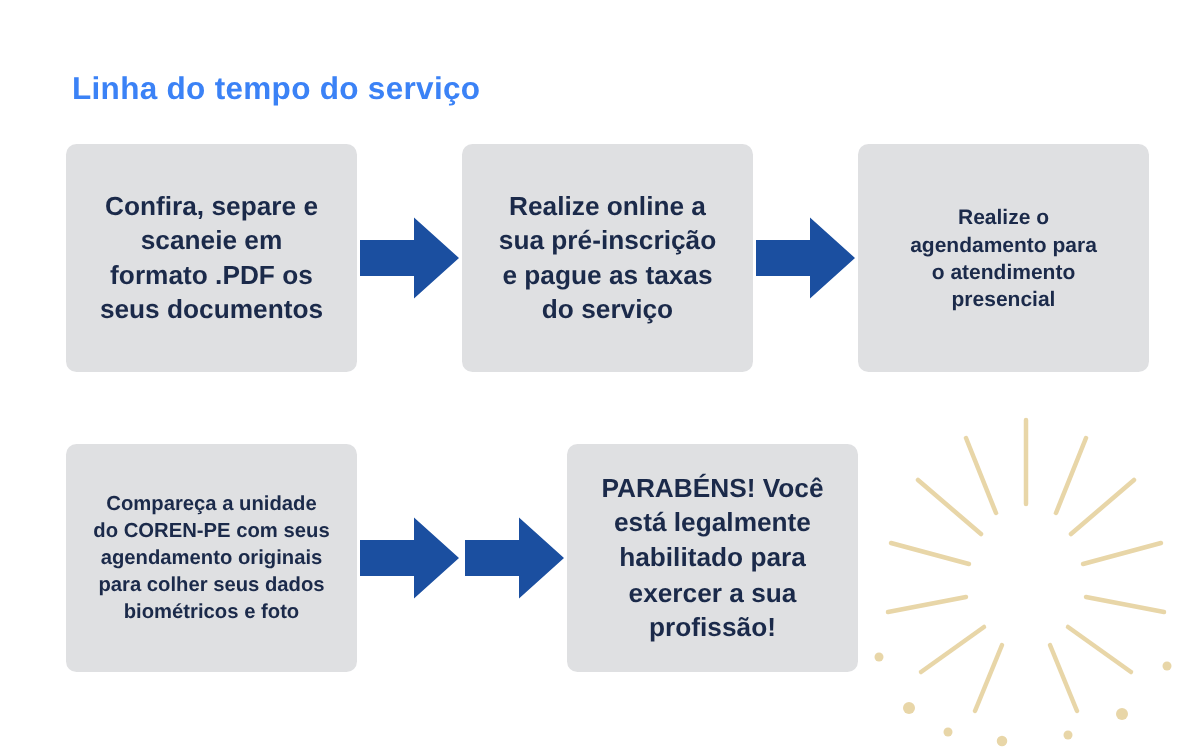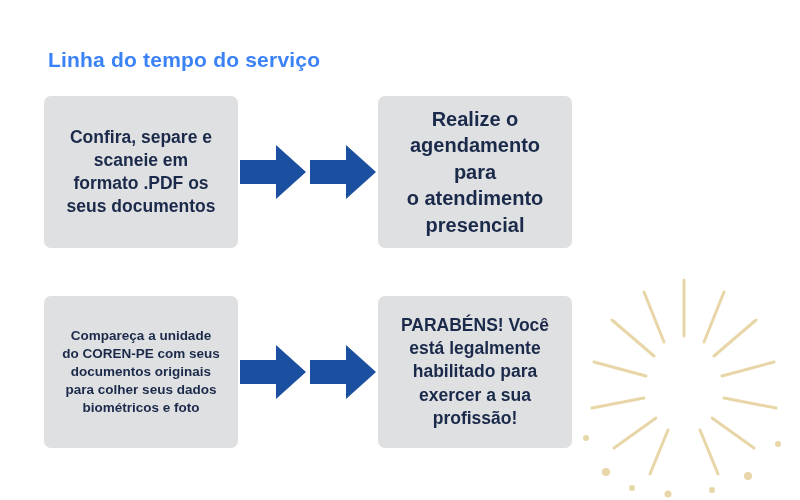"Realize online a" div.step-box { html: none -> <div> <div>Realize online a sua pré-inscrição e pague as taxas do serviço</div> </div> }
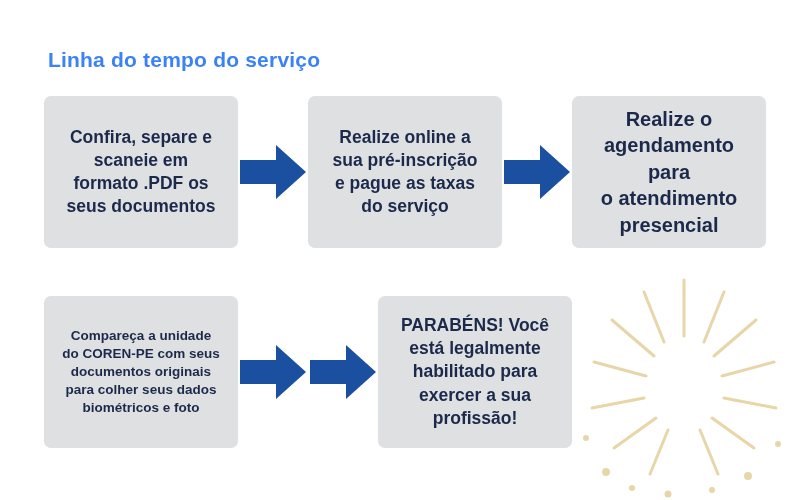"Realize o" div.step-text { font-size: 20px -> 14px }
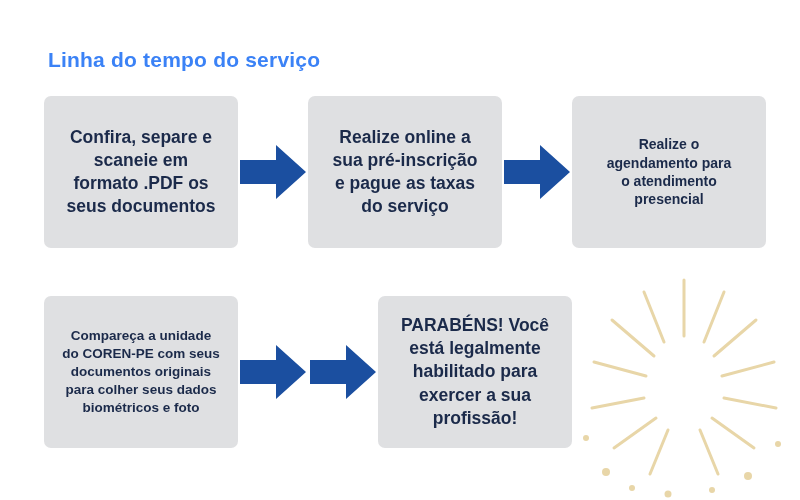"Compareça a unidade" div.step-text { text: documentos -> agendamento }
